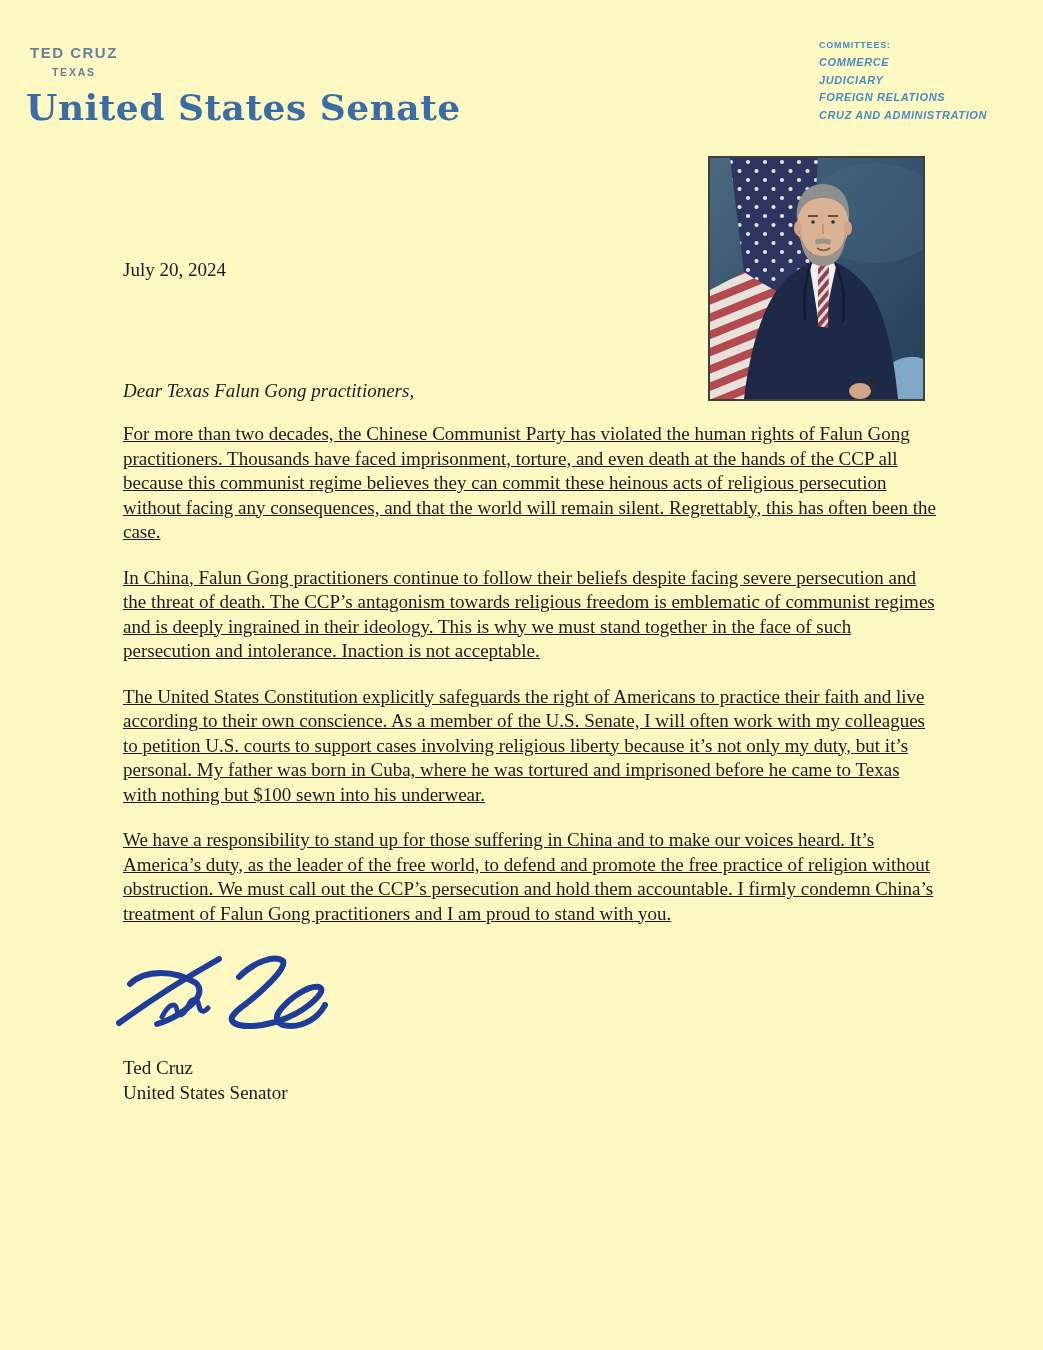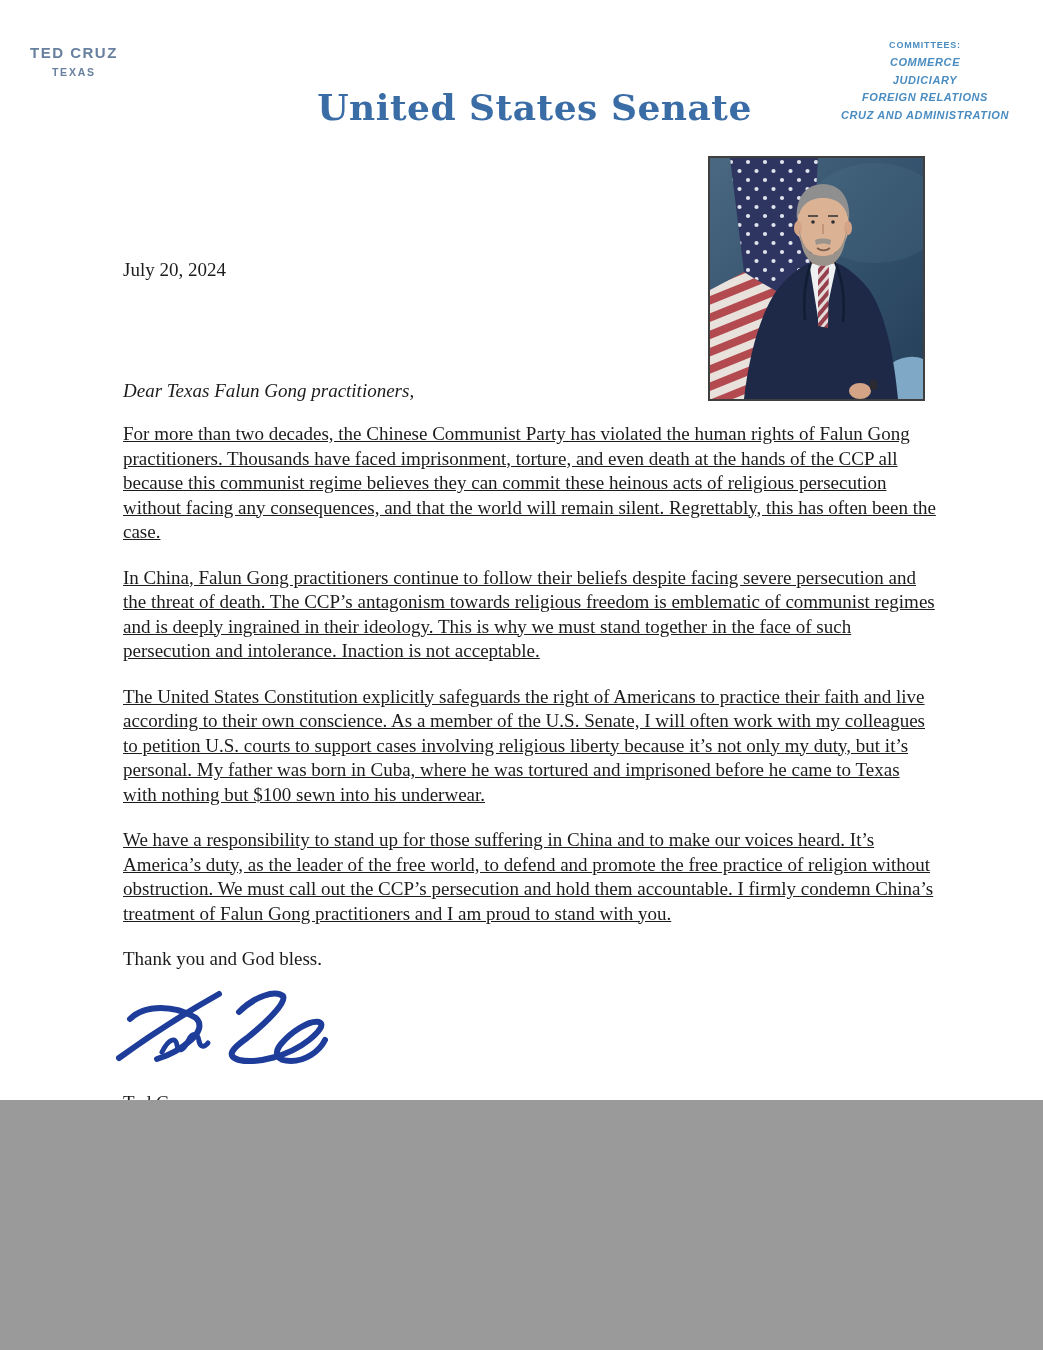"TED CRUZ" .page { background: #ffffff -> #fef9c3; height: 1100px -> 1350px }
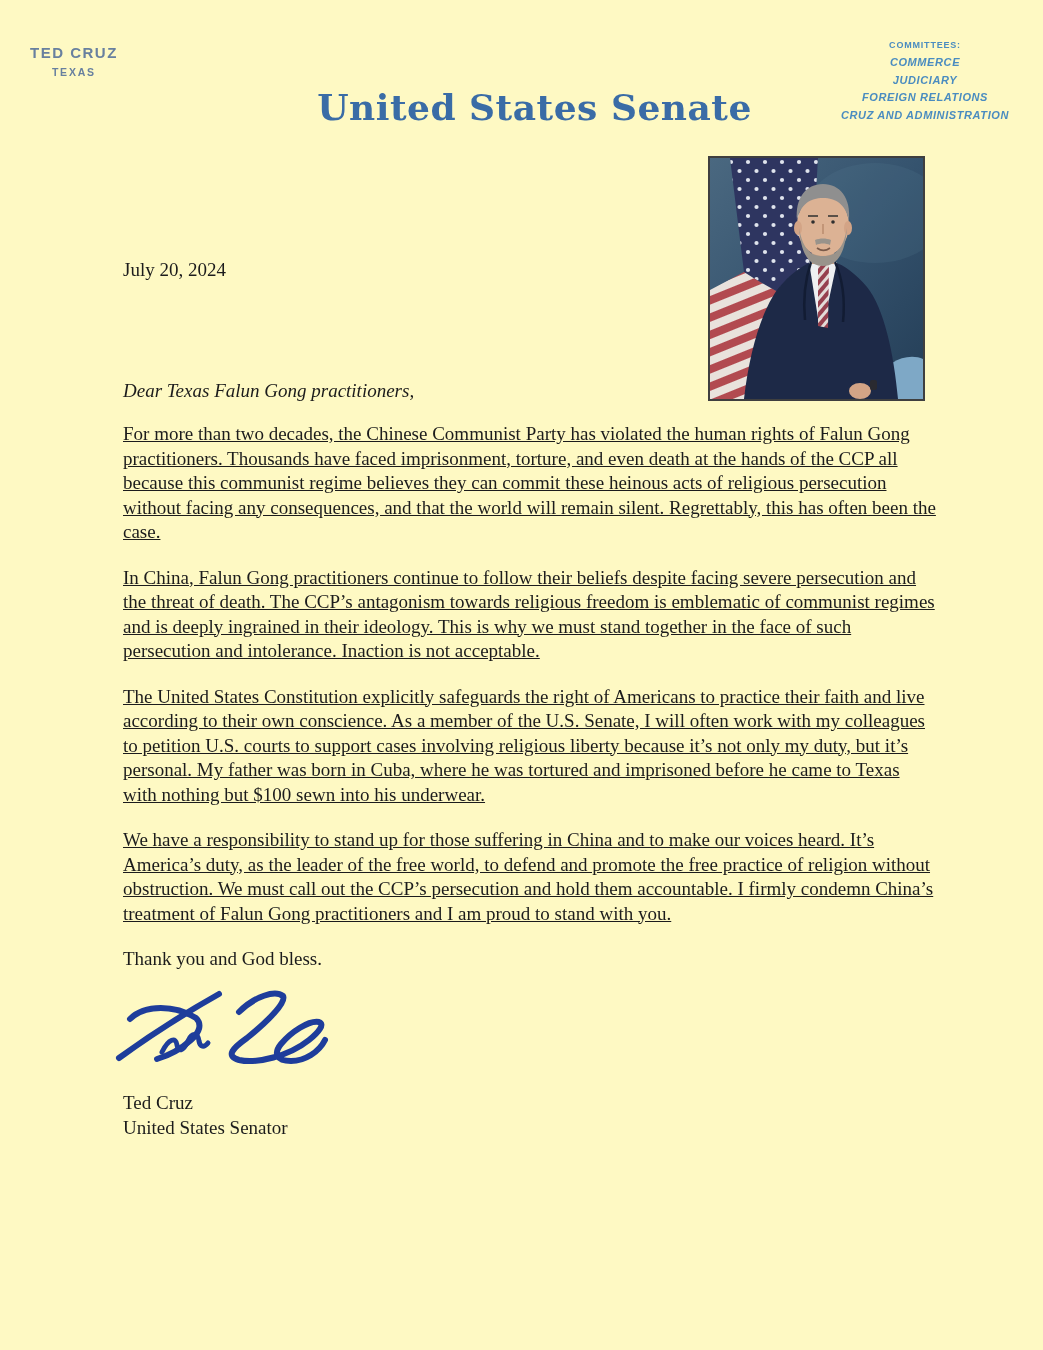"COMMITTEES:" .committees { text-align: center -> left }
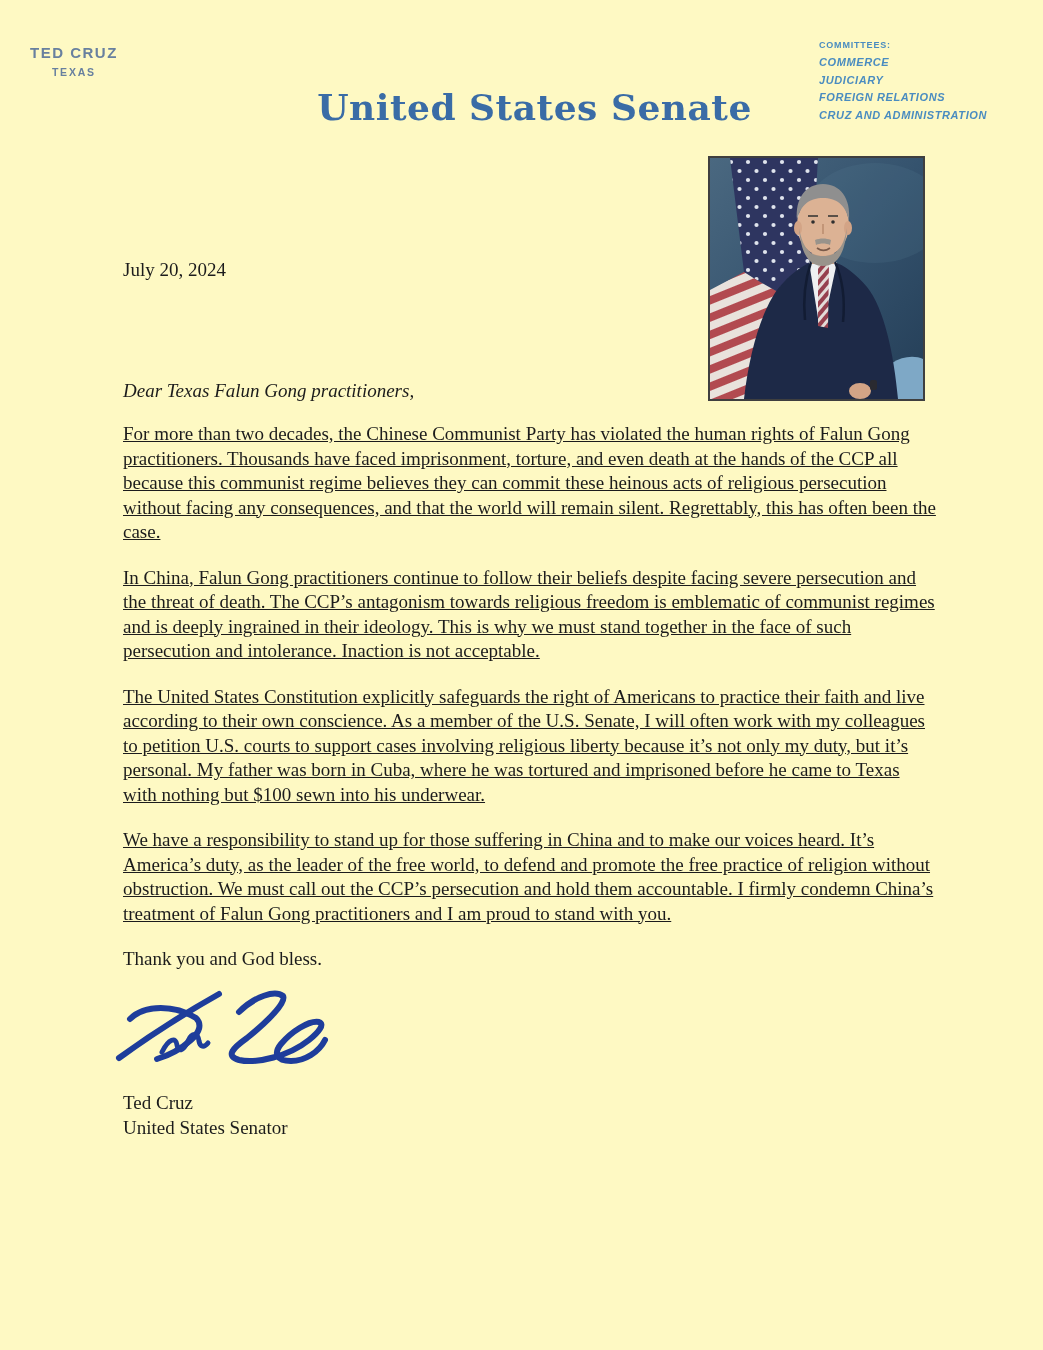"United States Senate" .senate-title { text-align: center -> left }
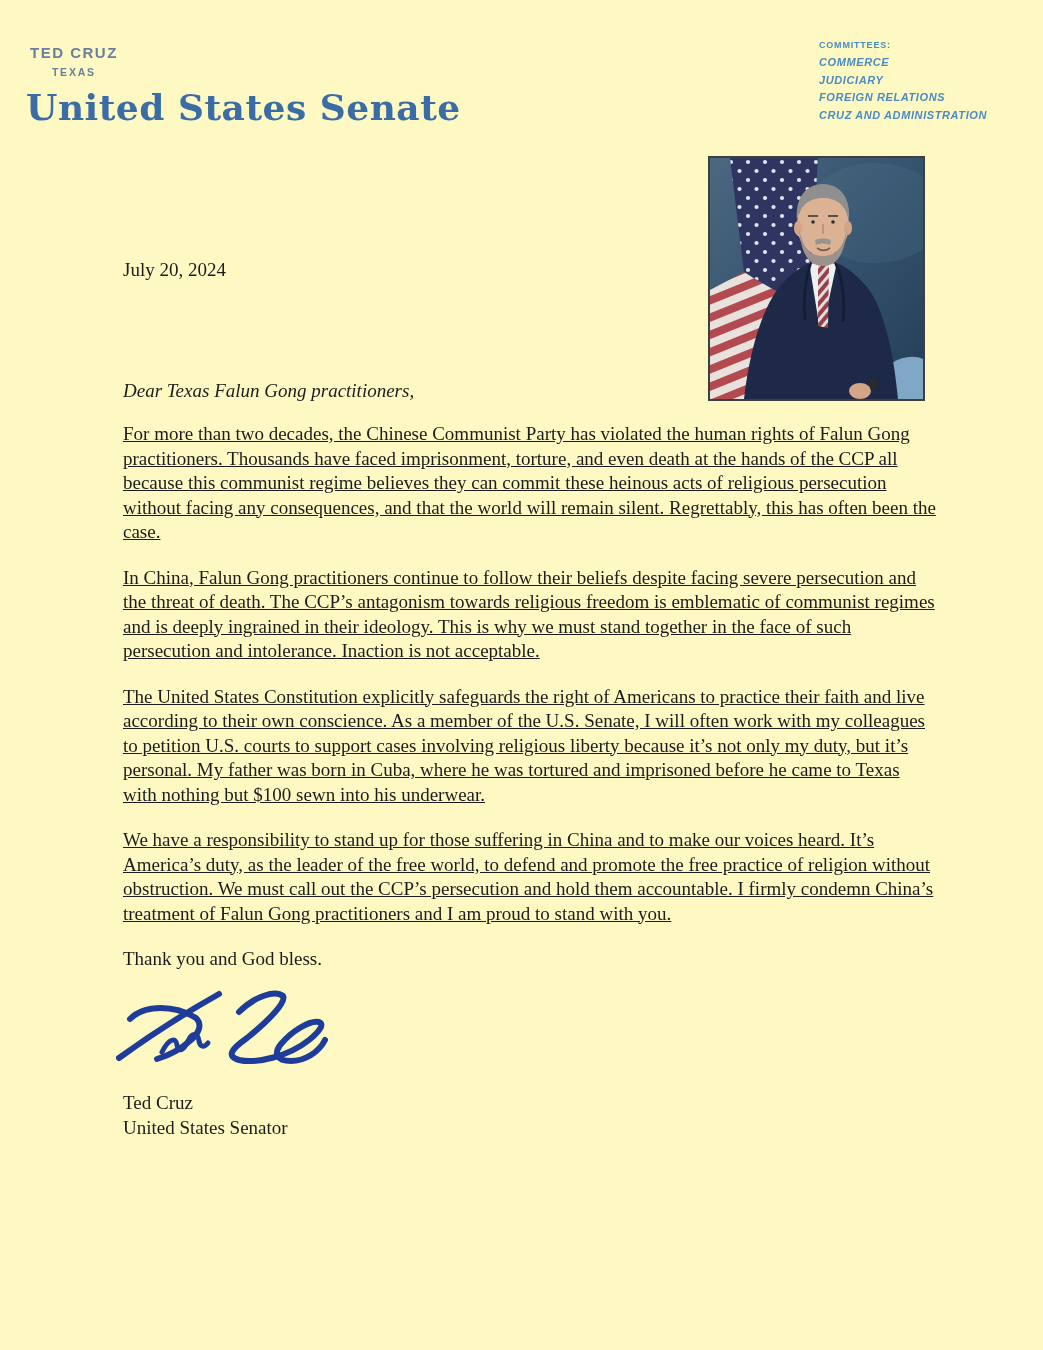"Thank you and God bless." div.closing { html: <div>Thank you and God bless.</div> -> none }
